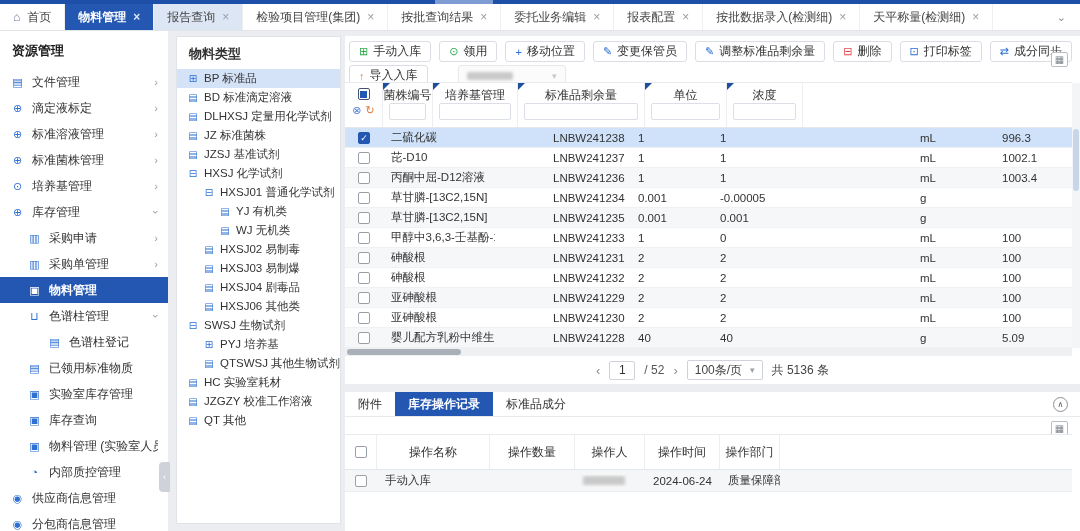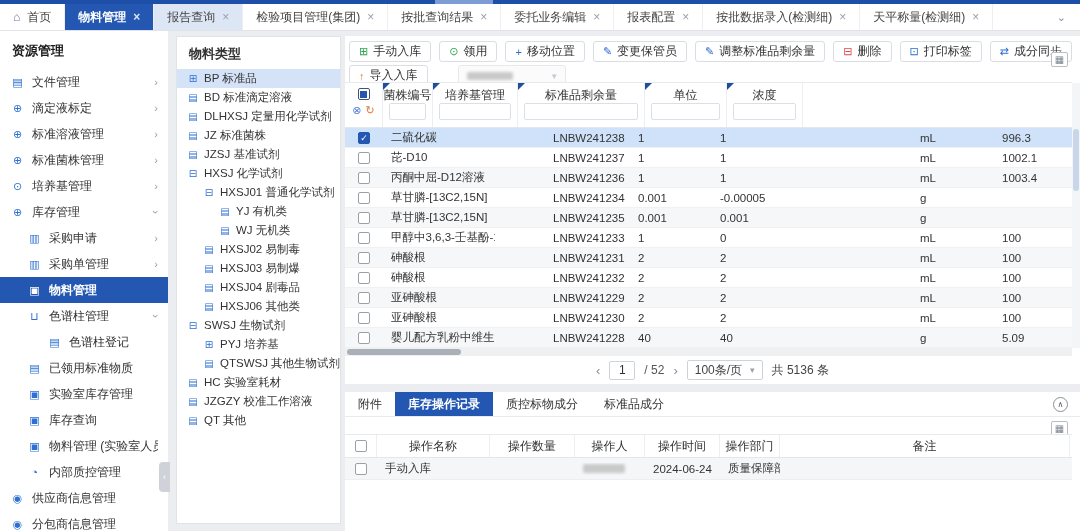"质控标物成分" div.btab { html: <div>质控标物成分</div> -> none }
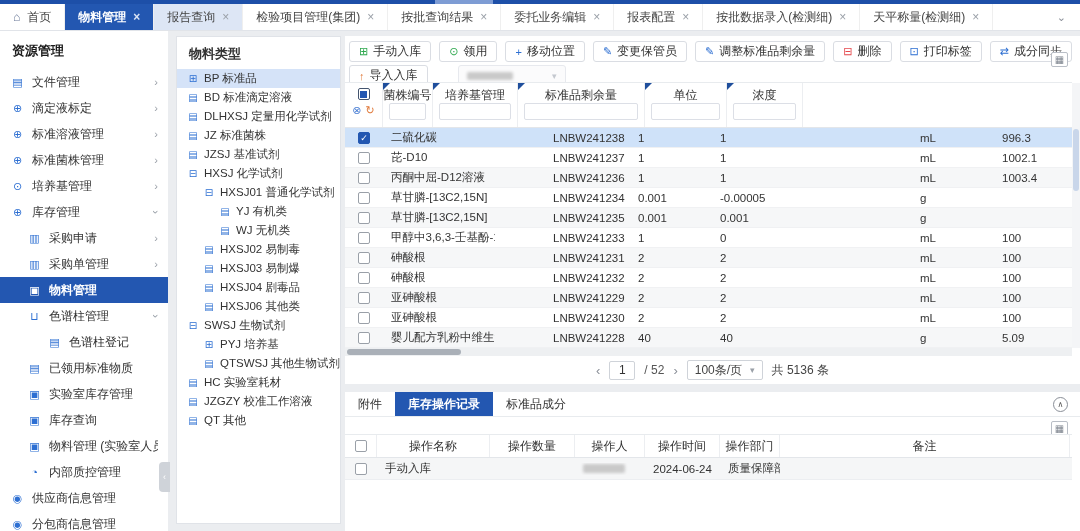"操作名称" .bg-head { height: 24px -> 36px }
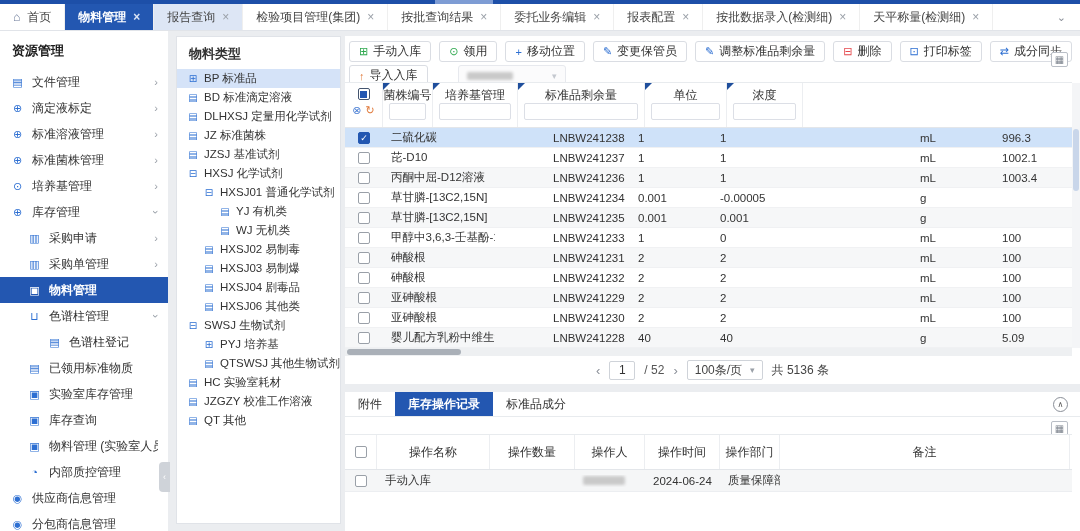"备注" div.bg-hc { html: <div>备注</div> -> none }
